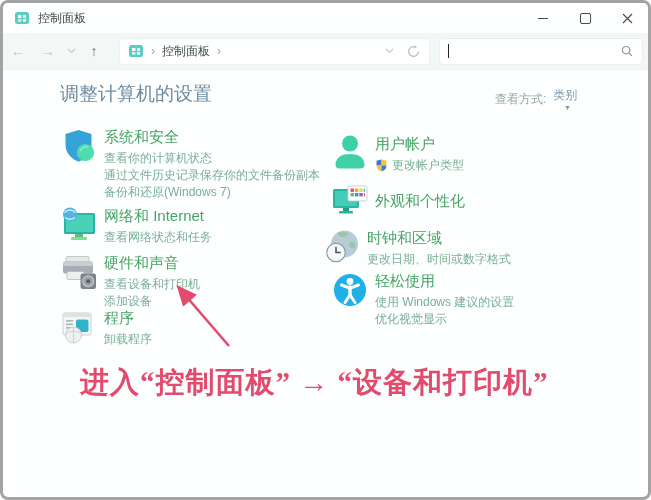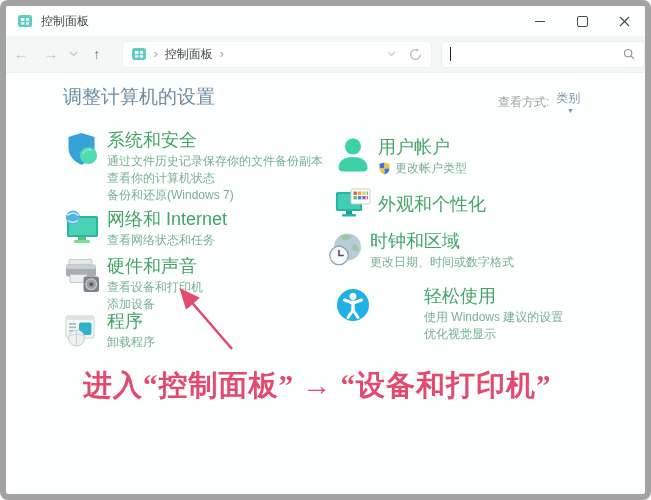"控制面板" .window { border: 6px solid #a3a3a3 -> 3px solid #a3a3a3 }
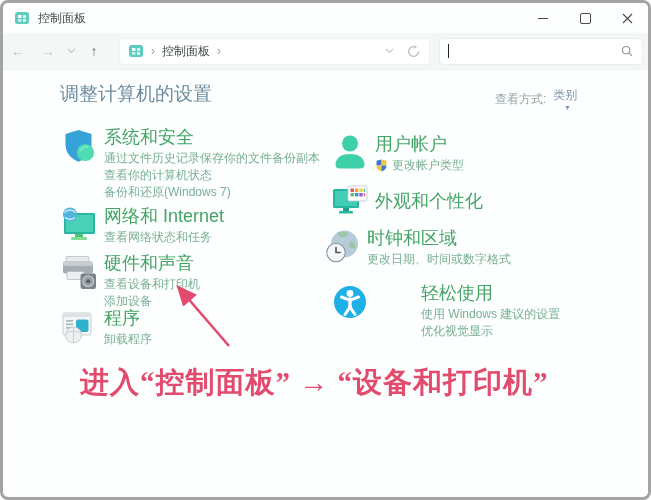"系统和安全" .cat-title { font-size: 18px -> 15px }
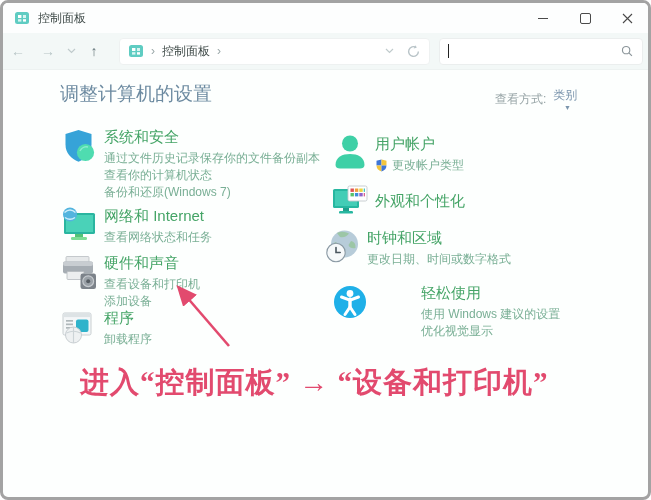"通过文件历史记录保存你的文件备份副本" a.cat-link { order: before "查看你的计算机状态" -> after "查看你的计算机状态" }
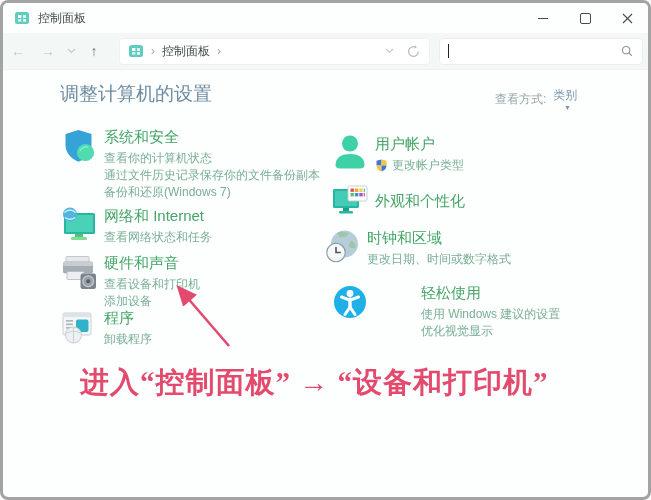"轻松使用" div.category { gap: 46px -> none; top: 280px -> 268px }
